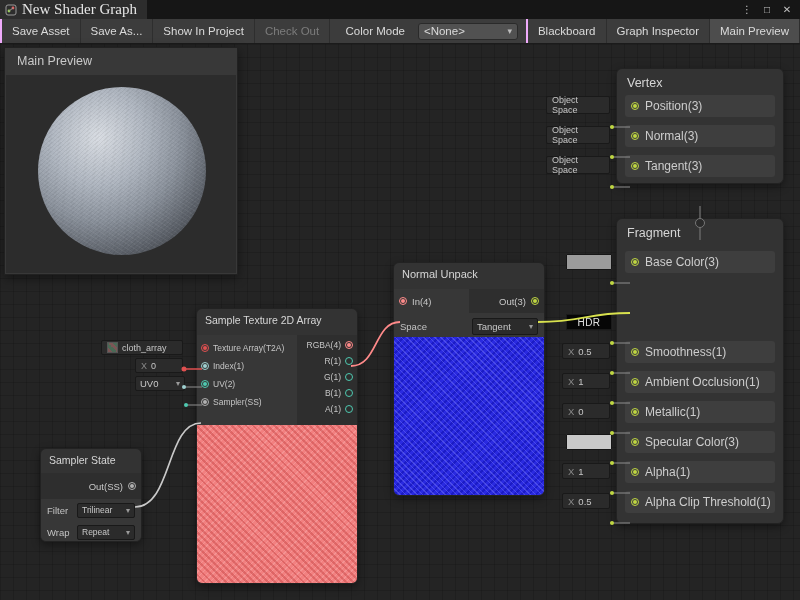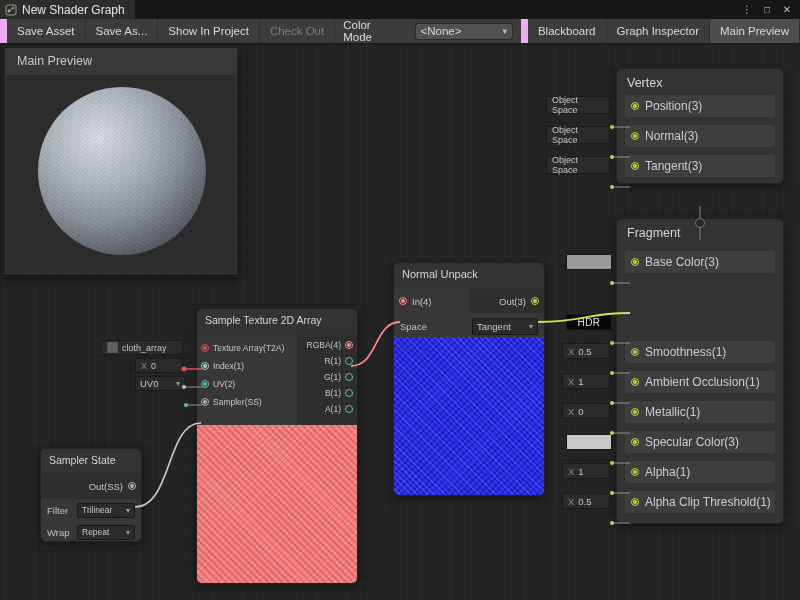"New Shader Graph" .tab-title { font-family: none -> Liberation Serif, serif; font-size: 12px -> 15px }
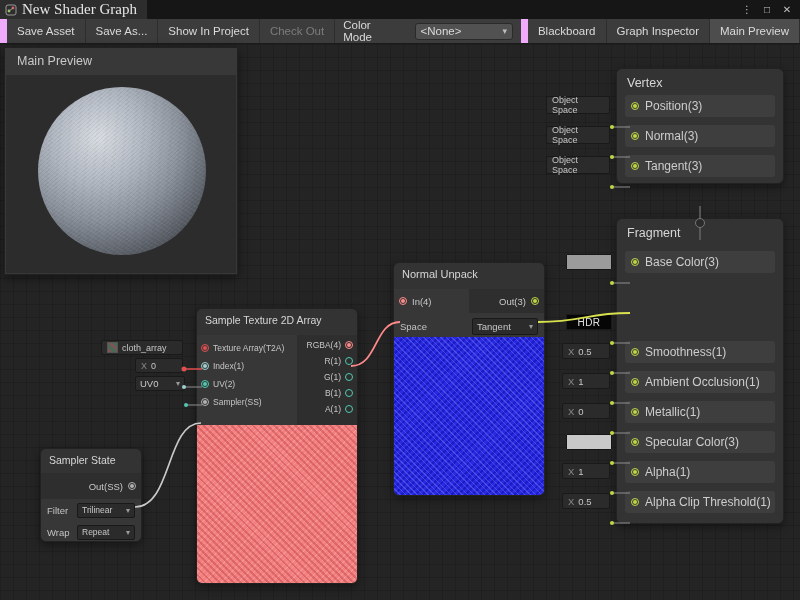"Save Asset" .tbtn.first { border-left: 7px solid #f0abfc -> 2px solid #f0abfc }
